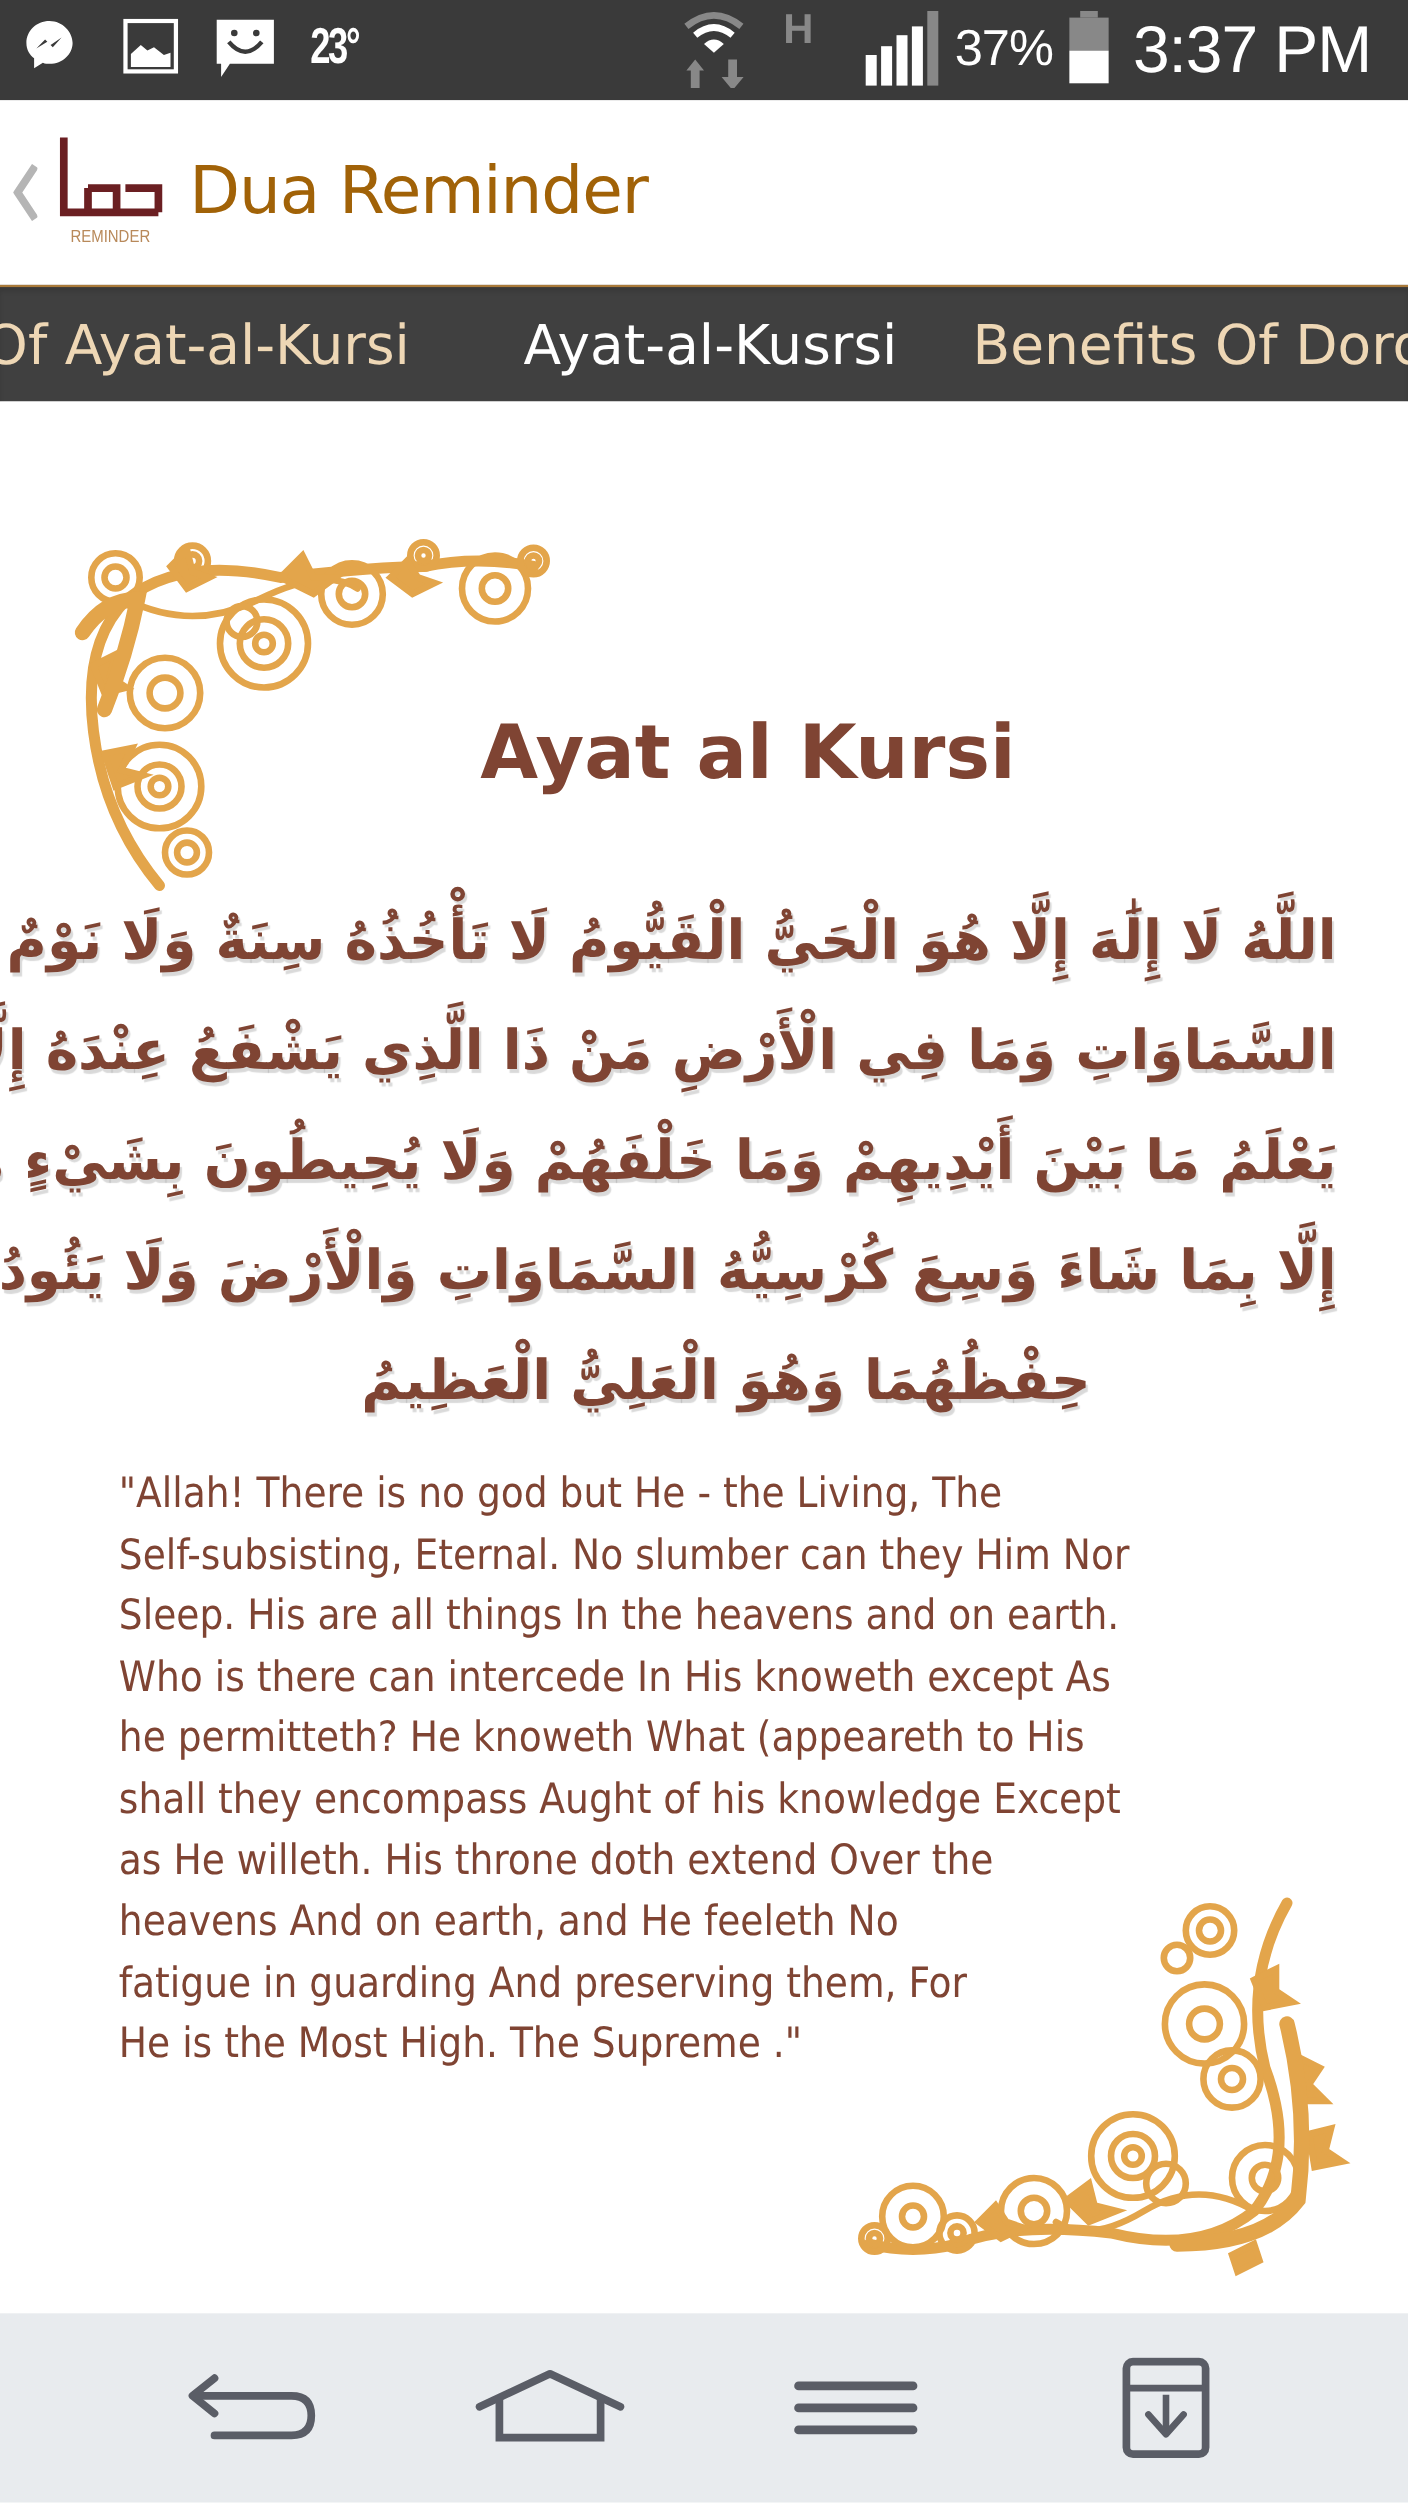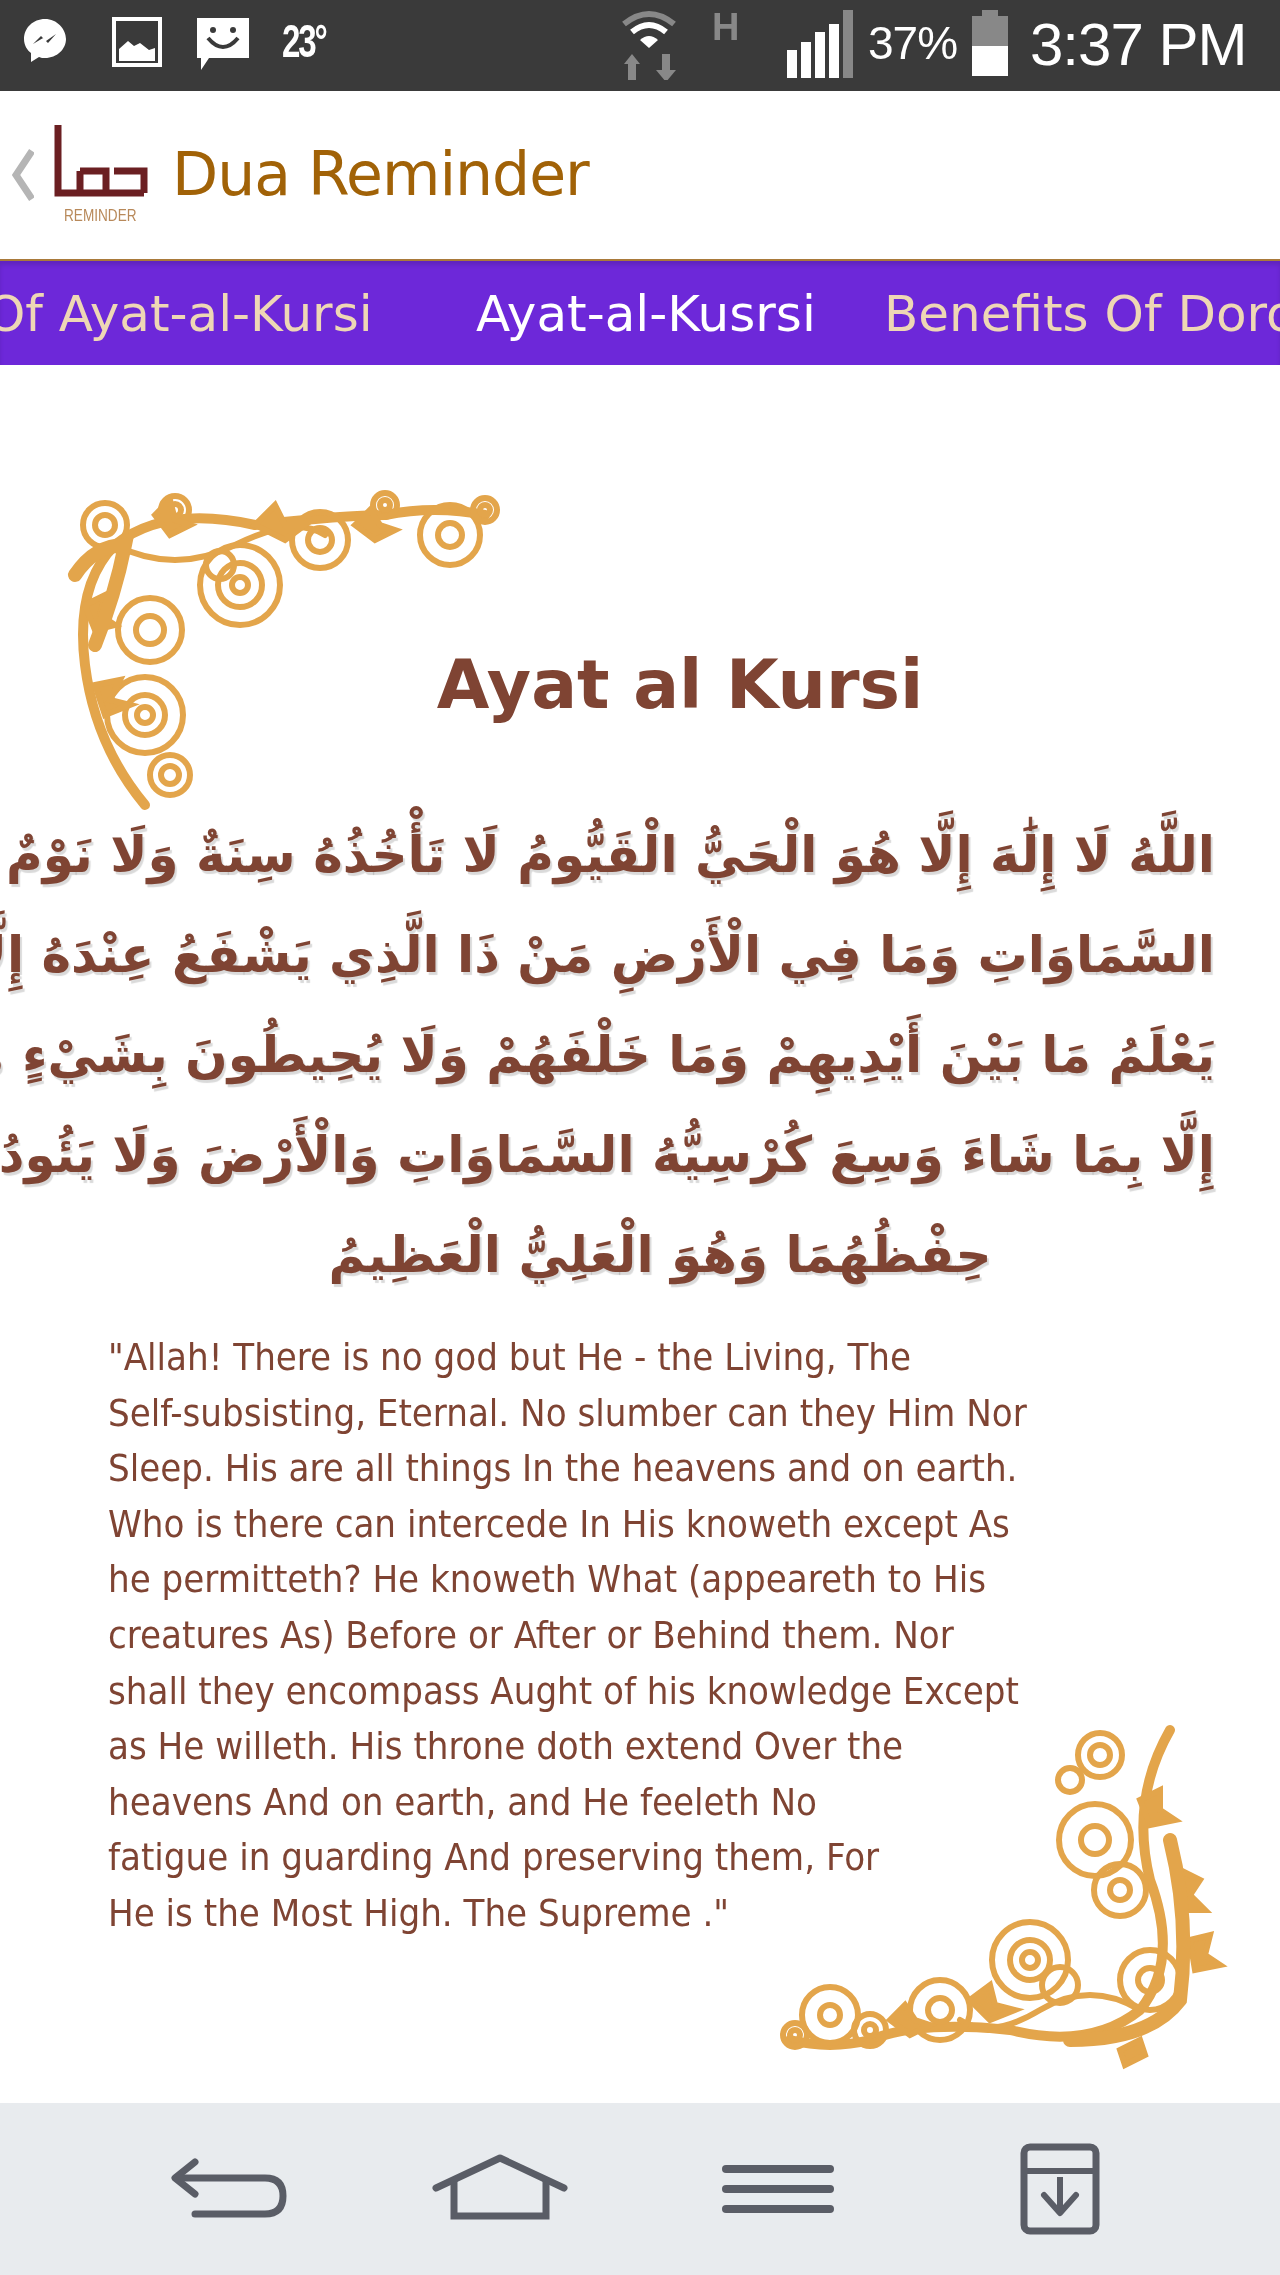"Of Ayat-al-Kursi" .tab-strip { background: #6d28d9 -> #404040 }
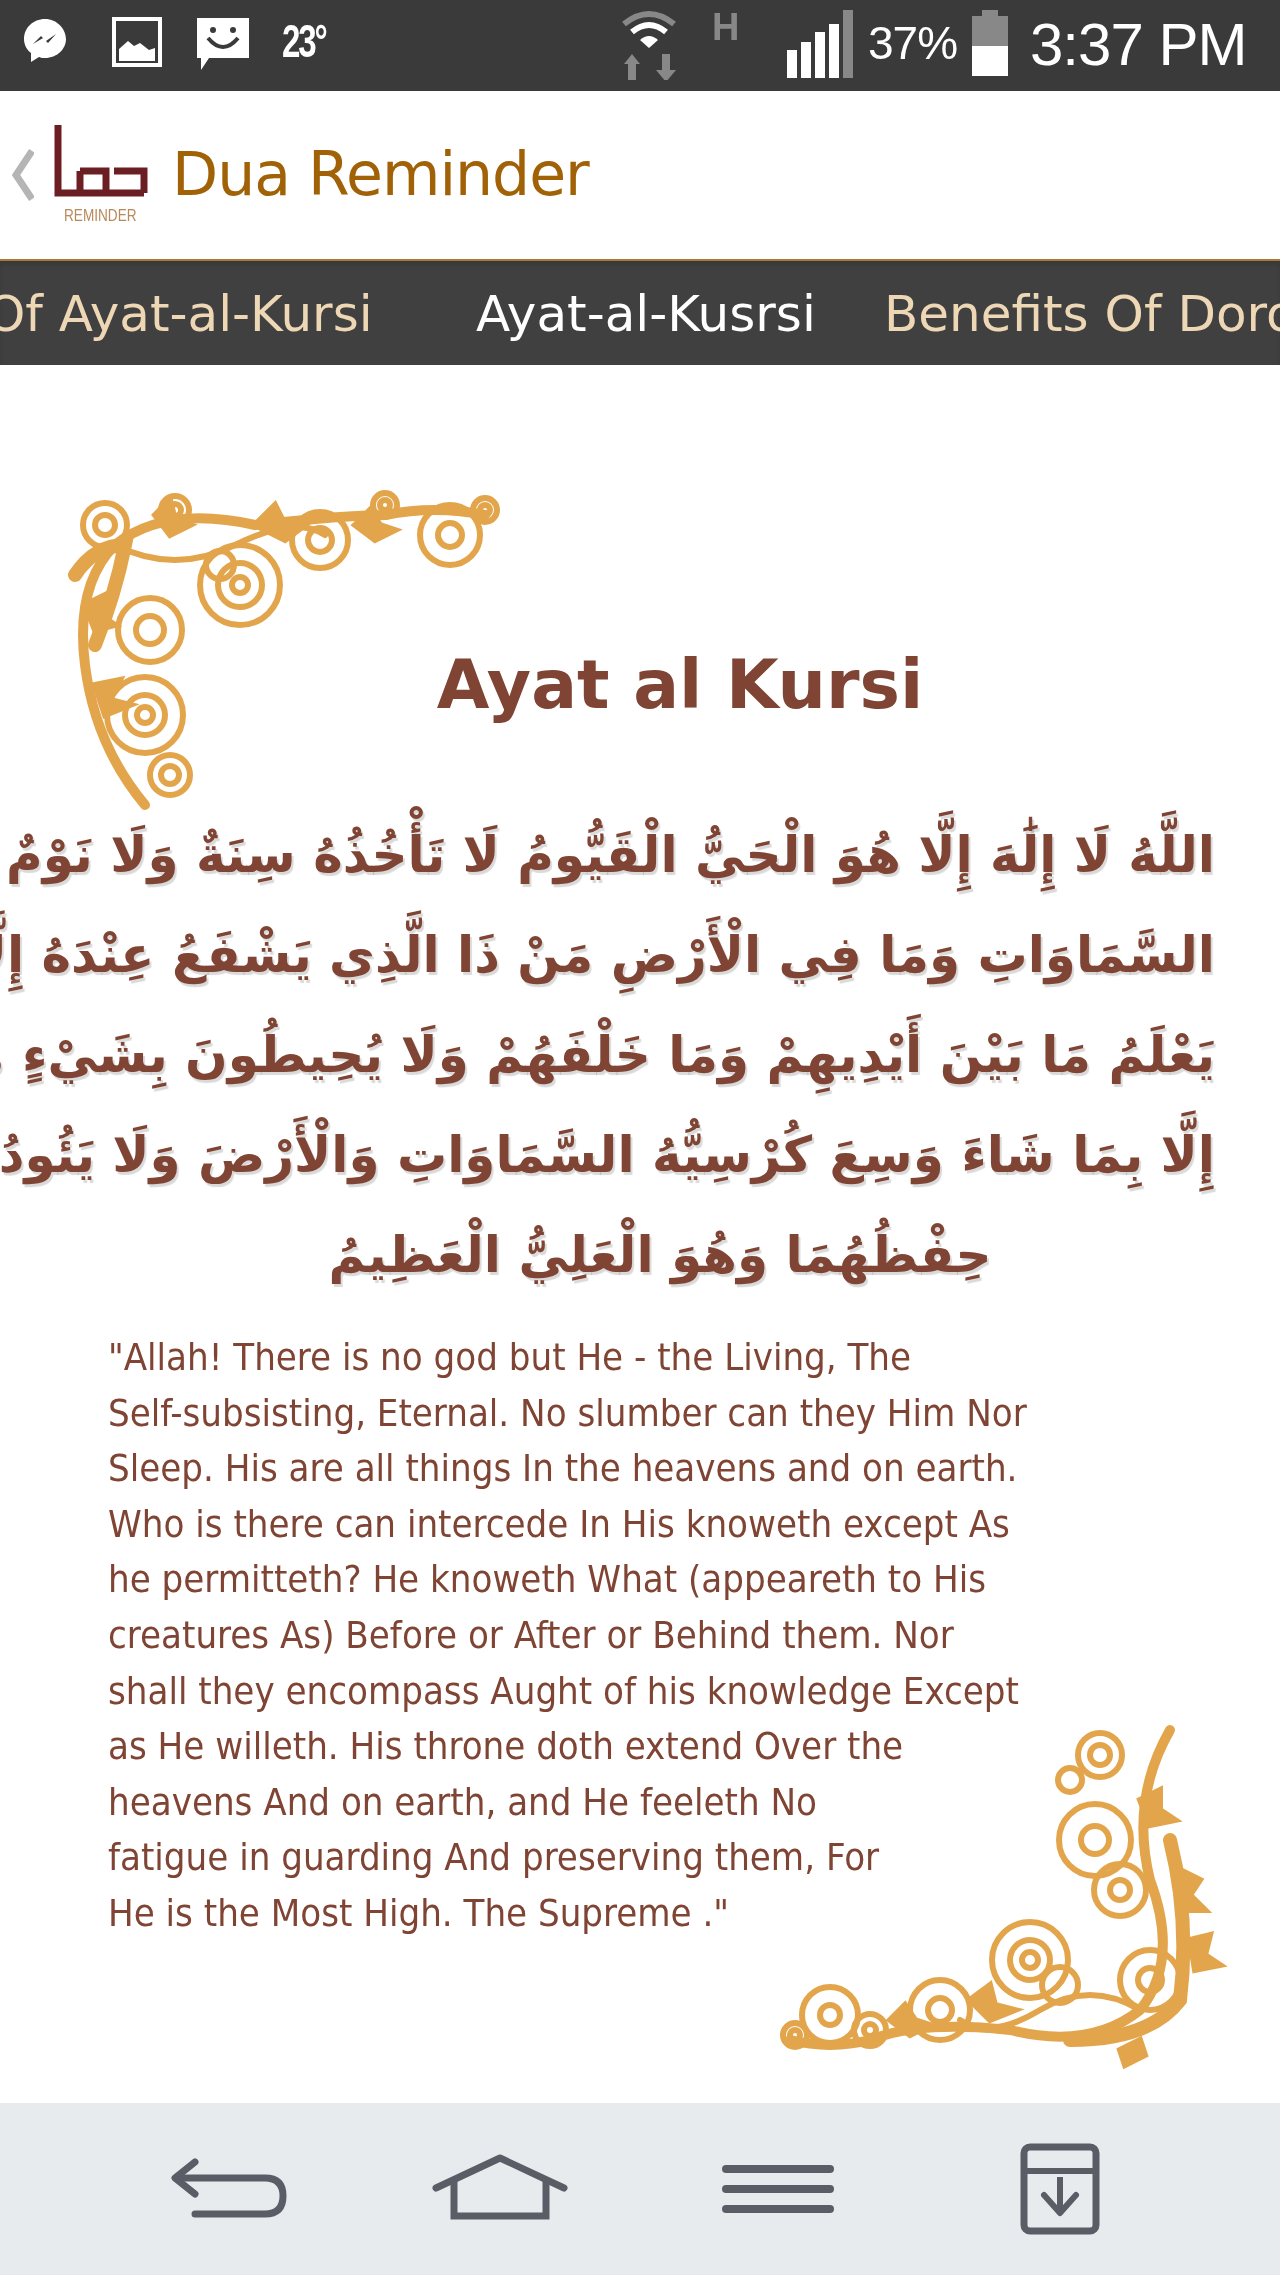"creatures As) Before or After" span.tline { html: <span>creatures As) Before or After or Behind them. Nor</span> -> none }
